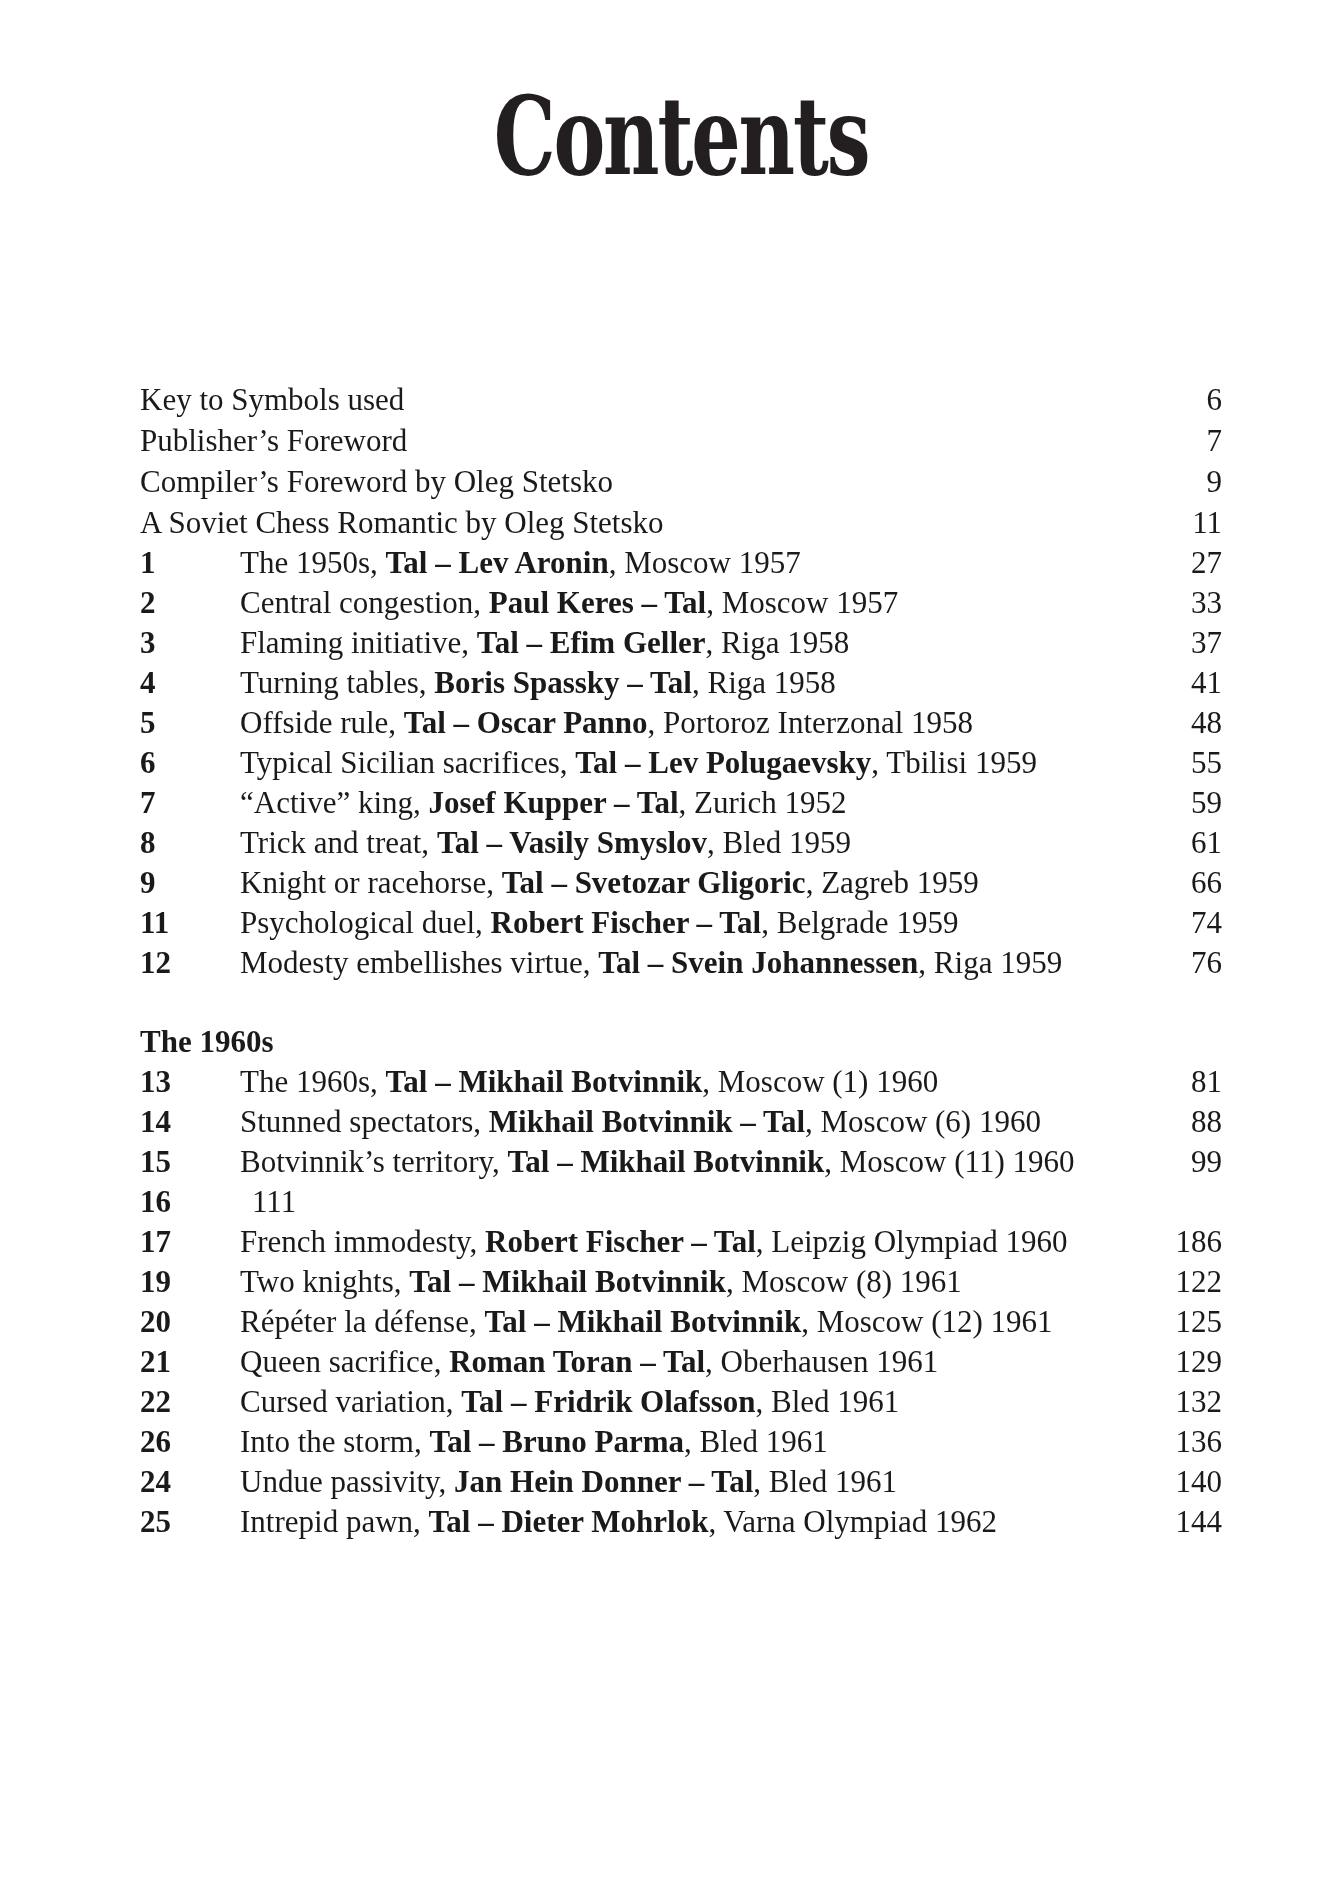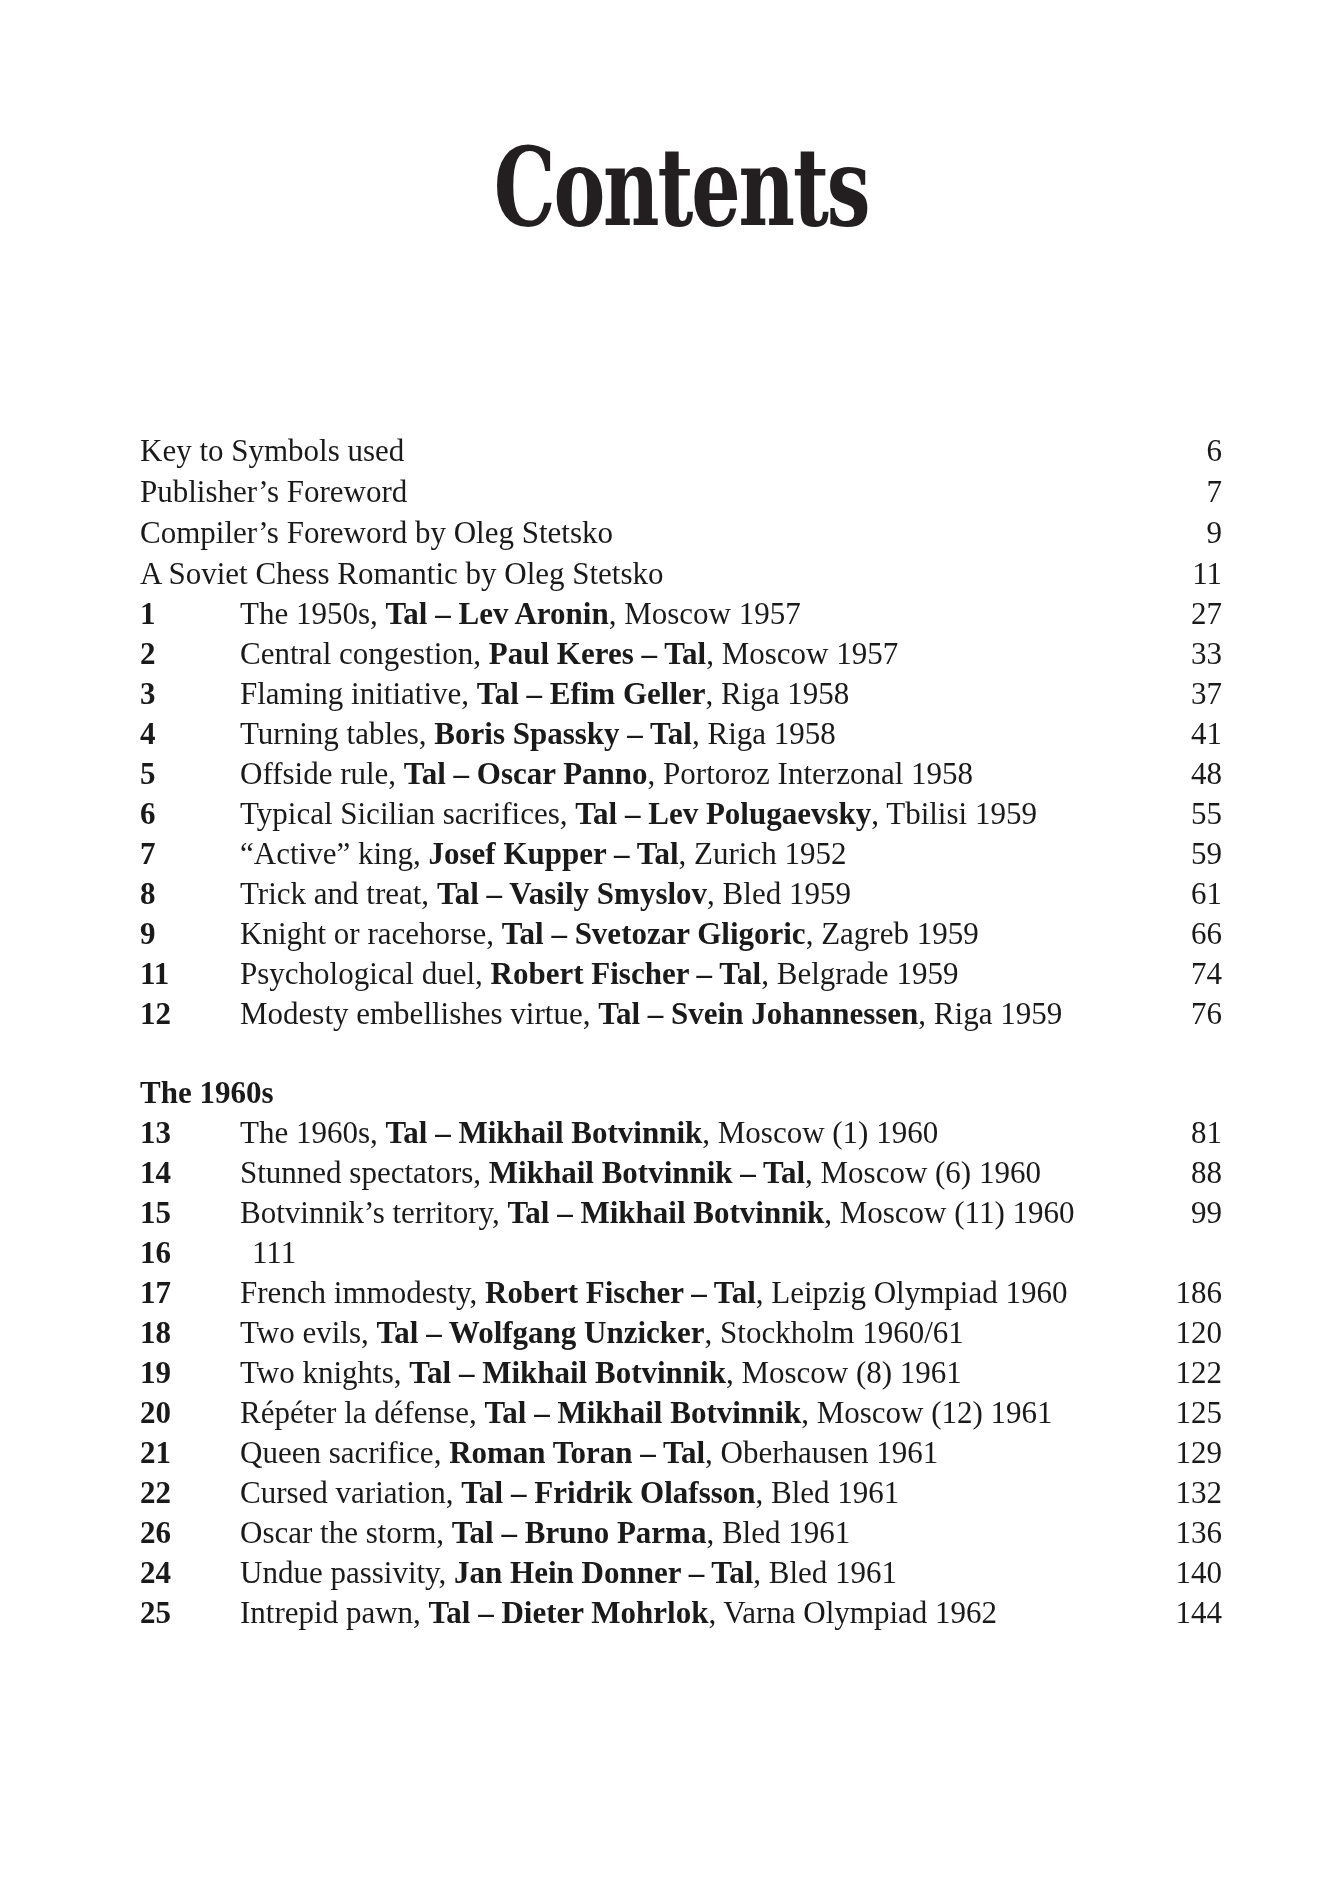"Contents" .page { padding: 120px 117px 0 140px -> 69px 117px 0 140px }
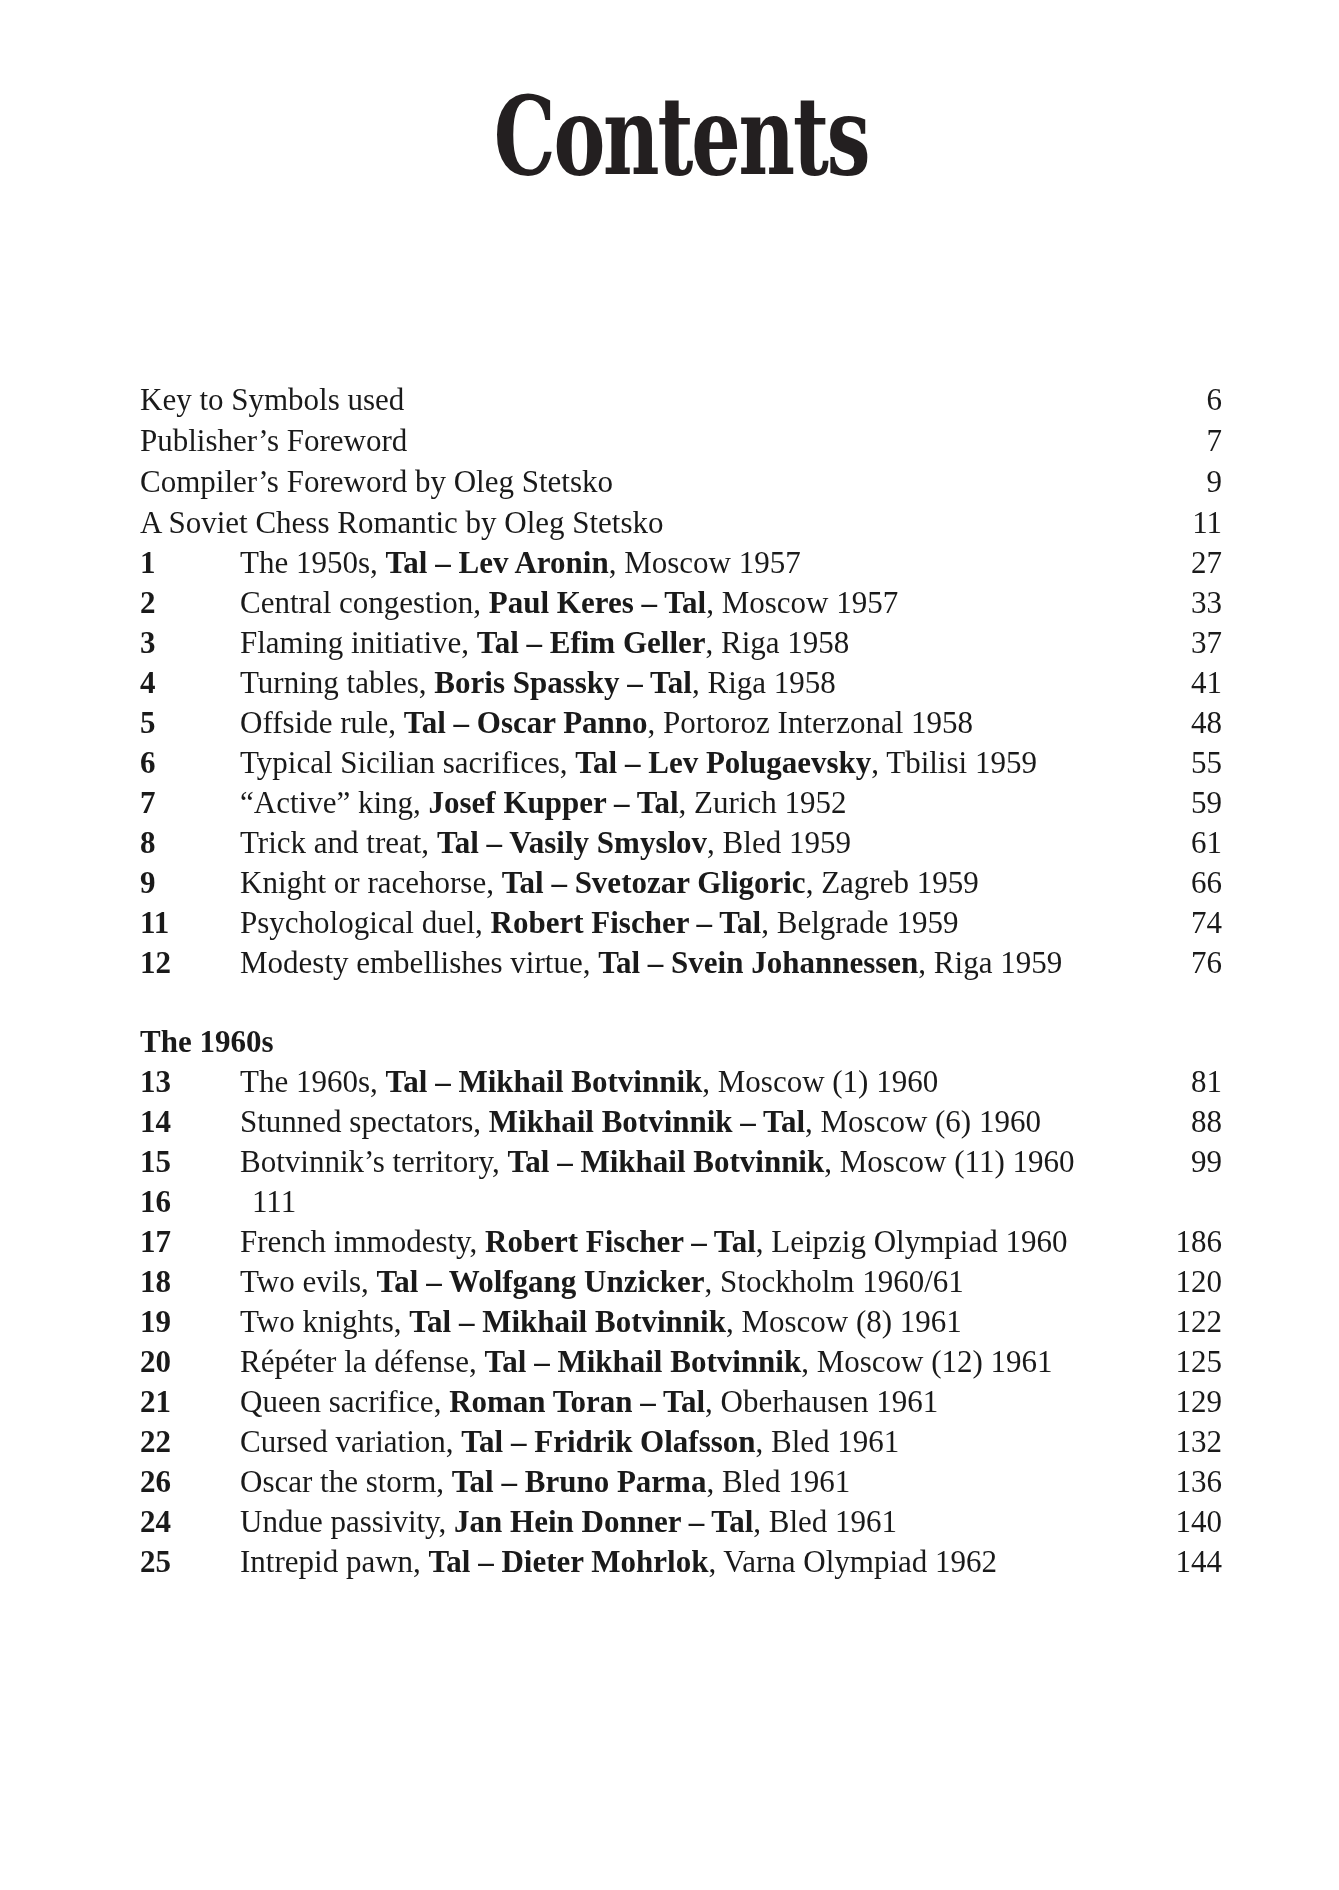"18" div.row { html: <div> <span>18</span> <span><span>Two evils, </span><span>Tal – Wolfgang Unzicker</span><span>, Stockholm 1960/61</span></span> <span>120</span> </div> -> none }
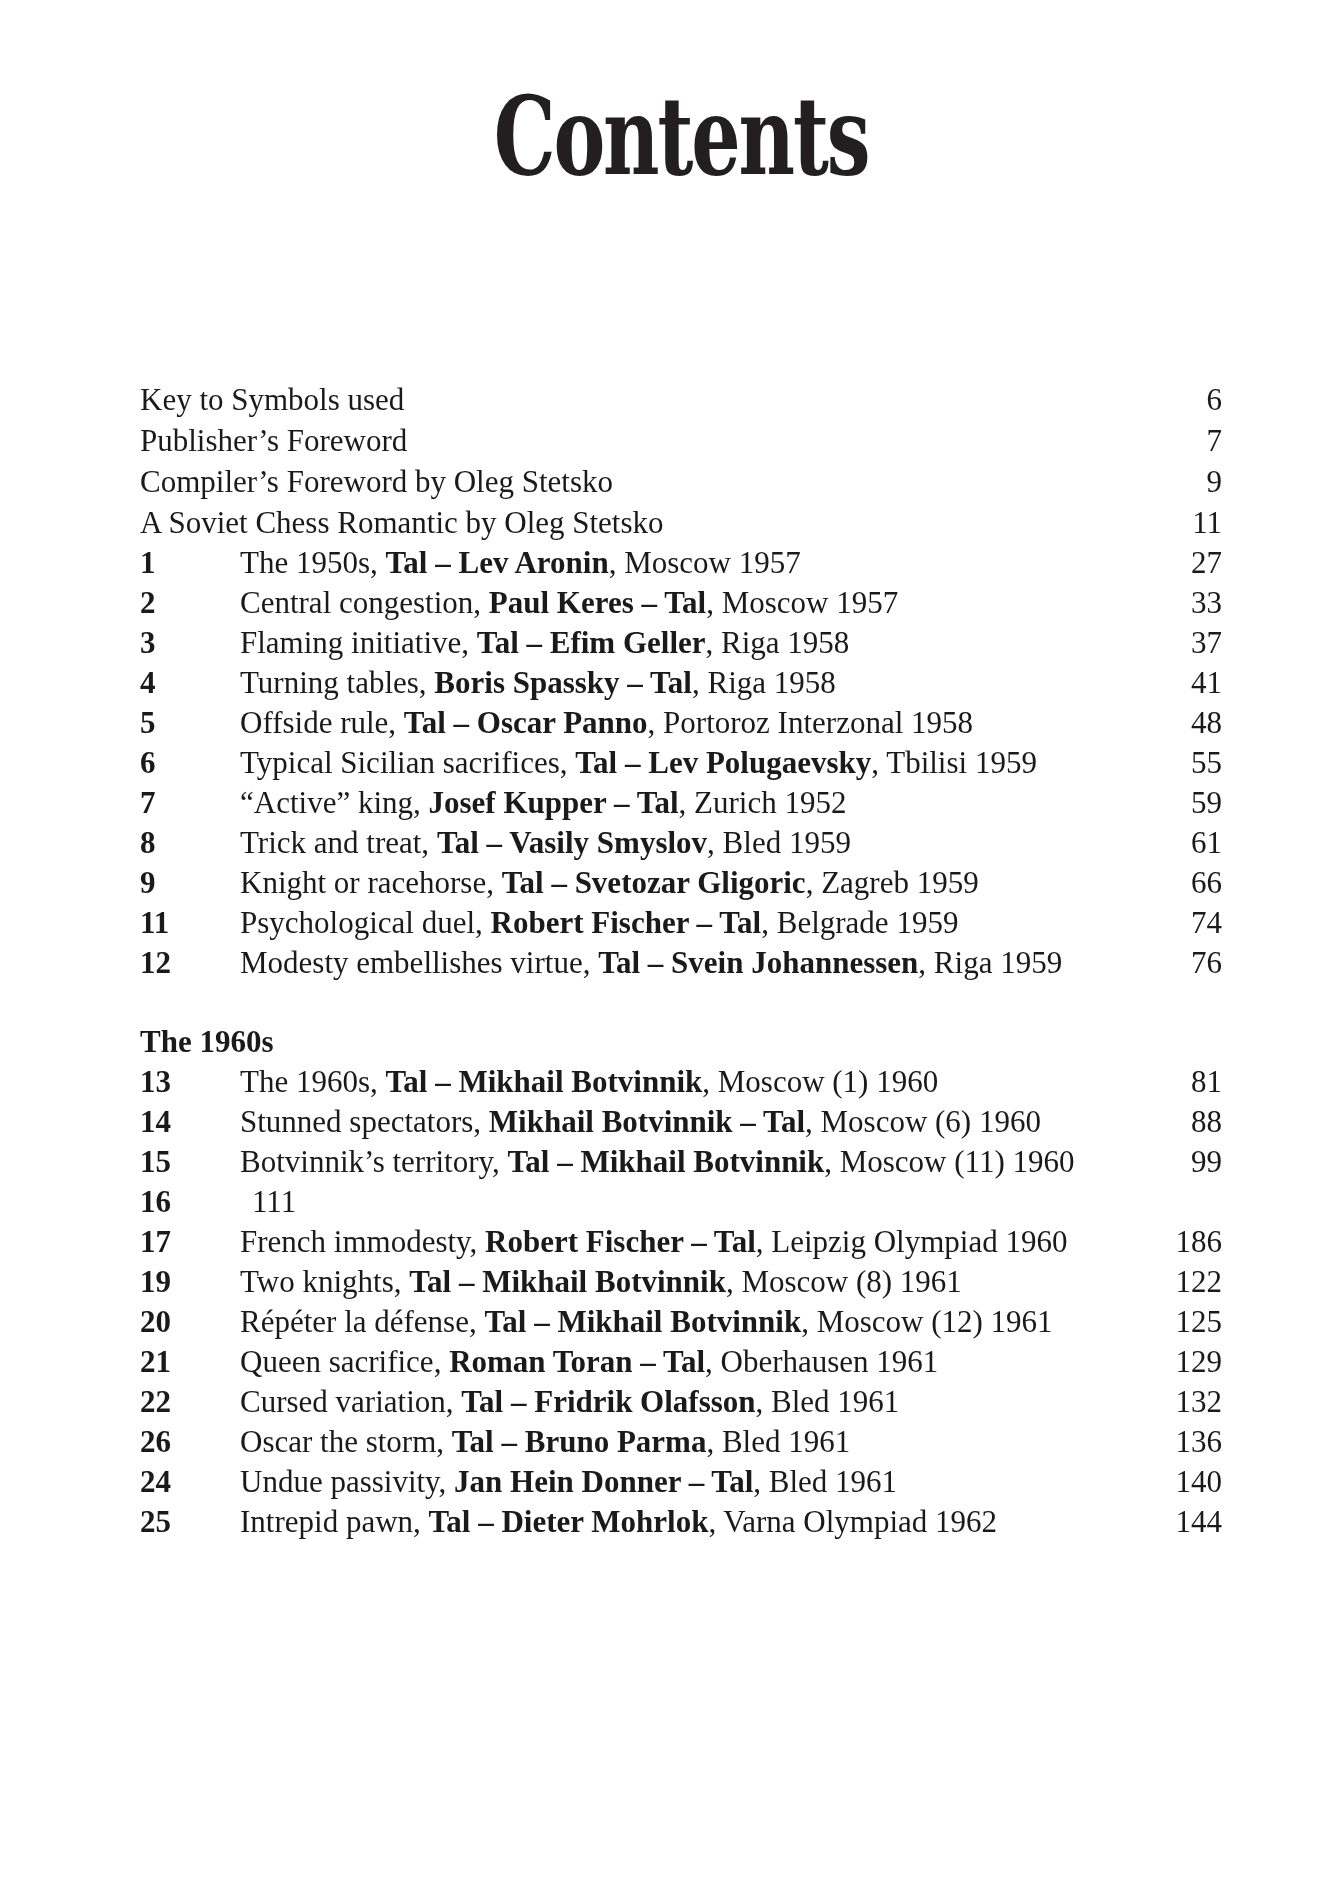"Oscar the storm," span { text: Oscar -> Into }
